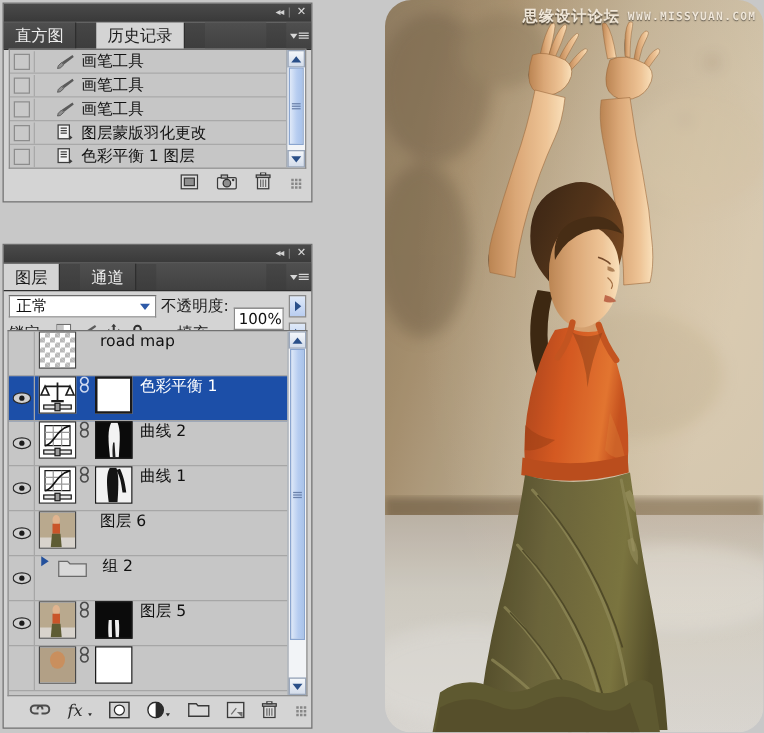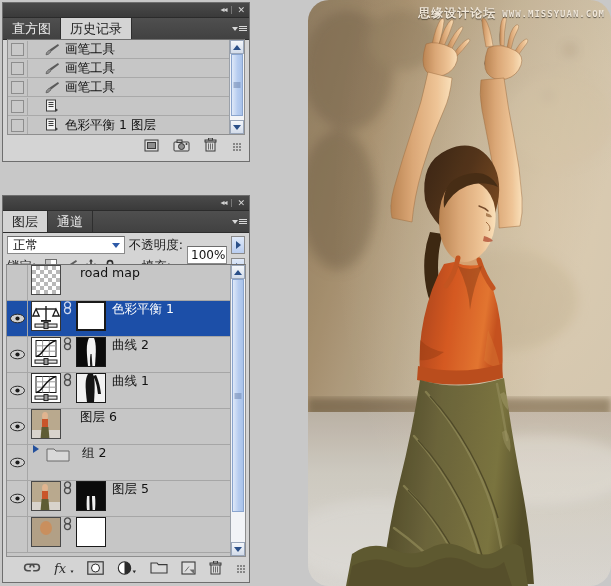"直方图" .tabstrip { gap: none -> 16px }
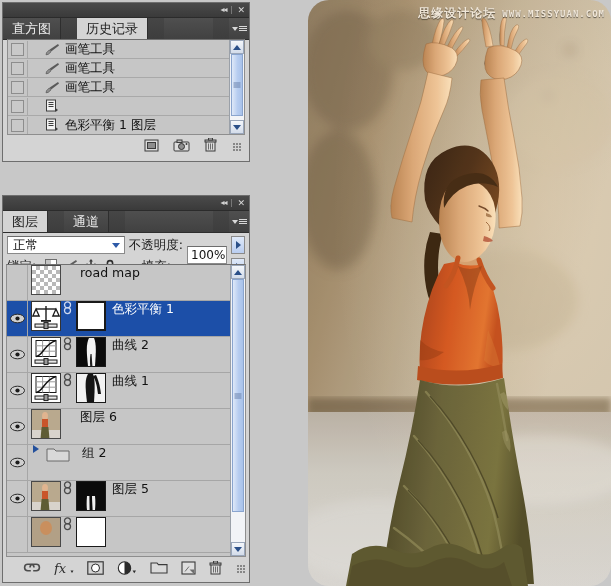"图层蒙版羽化更改" span.hist-label { html: none -> <span>图层蒙版羽化更改</span> }
